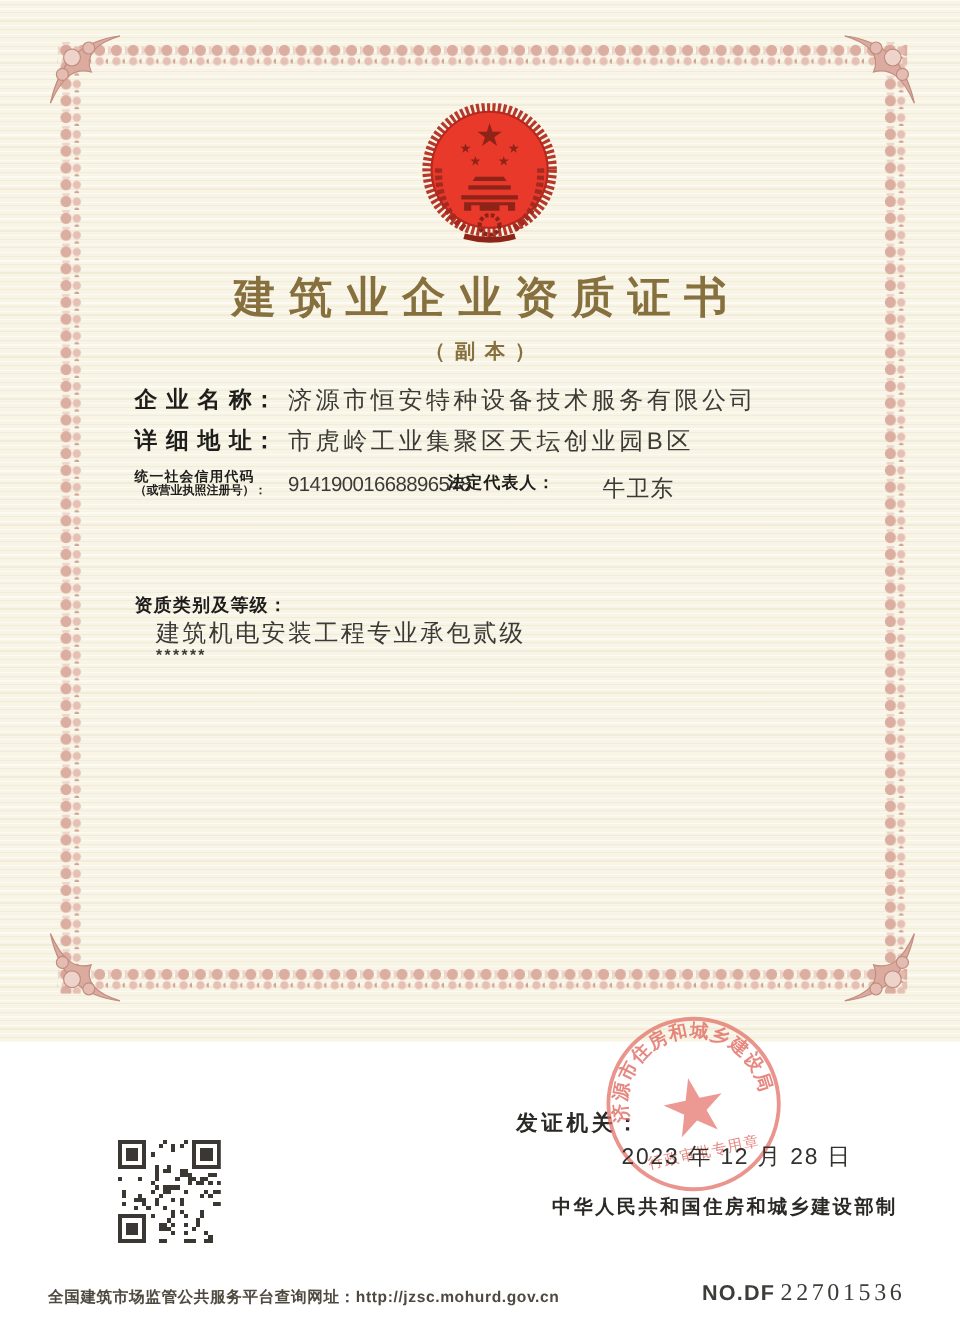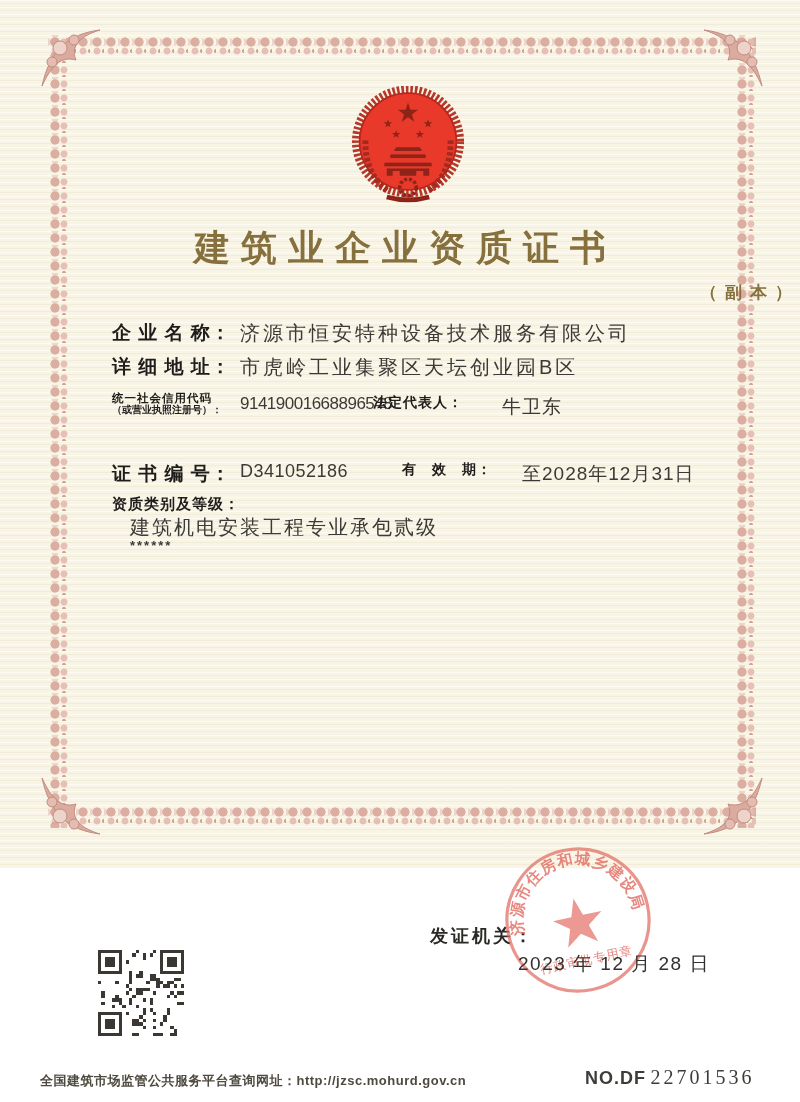"（副本）" .subtitle { text-align: right -> center }
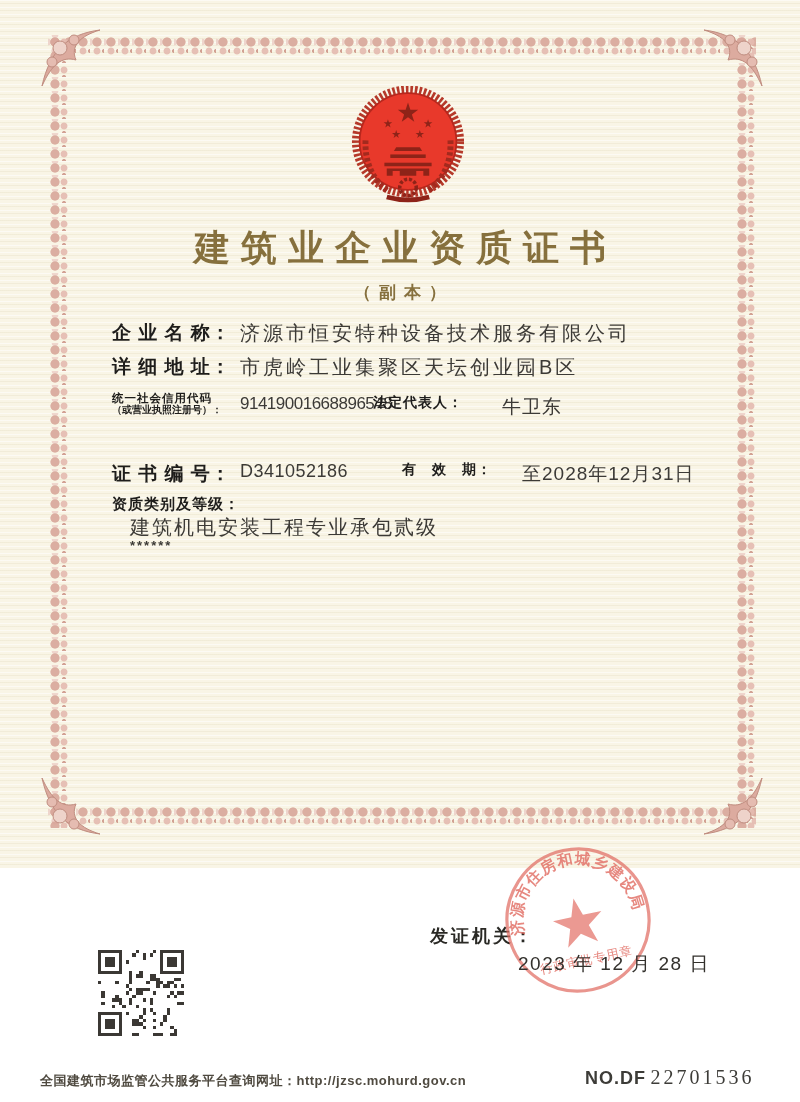"证 书 编 号： D341052186" div.row { html: <div> <span>证 书 编 号：</span><span>D341052186</span> <span>有 效 期：</span> <span>至2028年12月31日</span> </div> -> none }
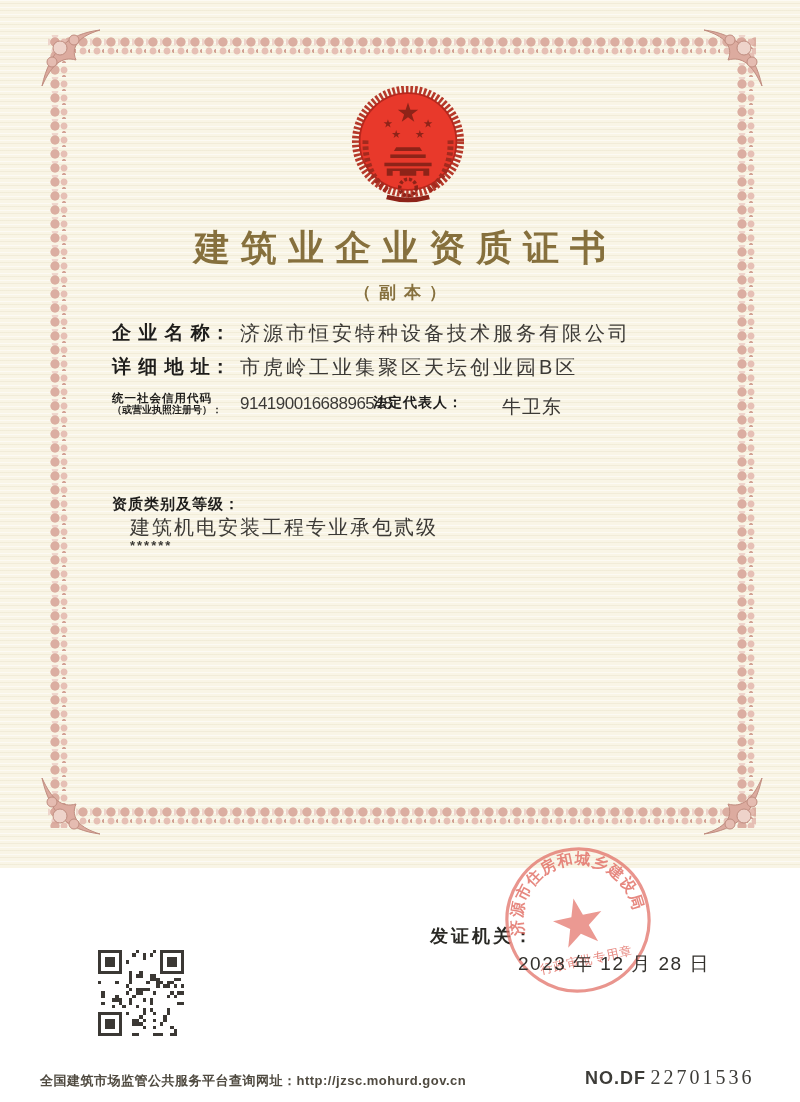"中华人民共和国住房和城乡建设部制" div.made-by { html: none -> <div>中华人民共和国住房和城乡建设部制</div> }
